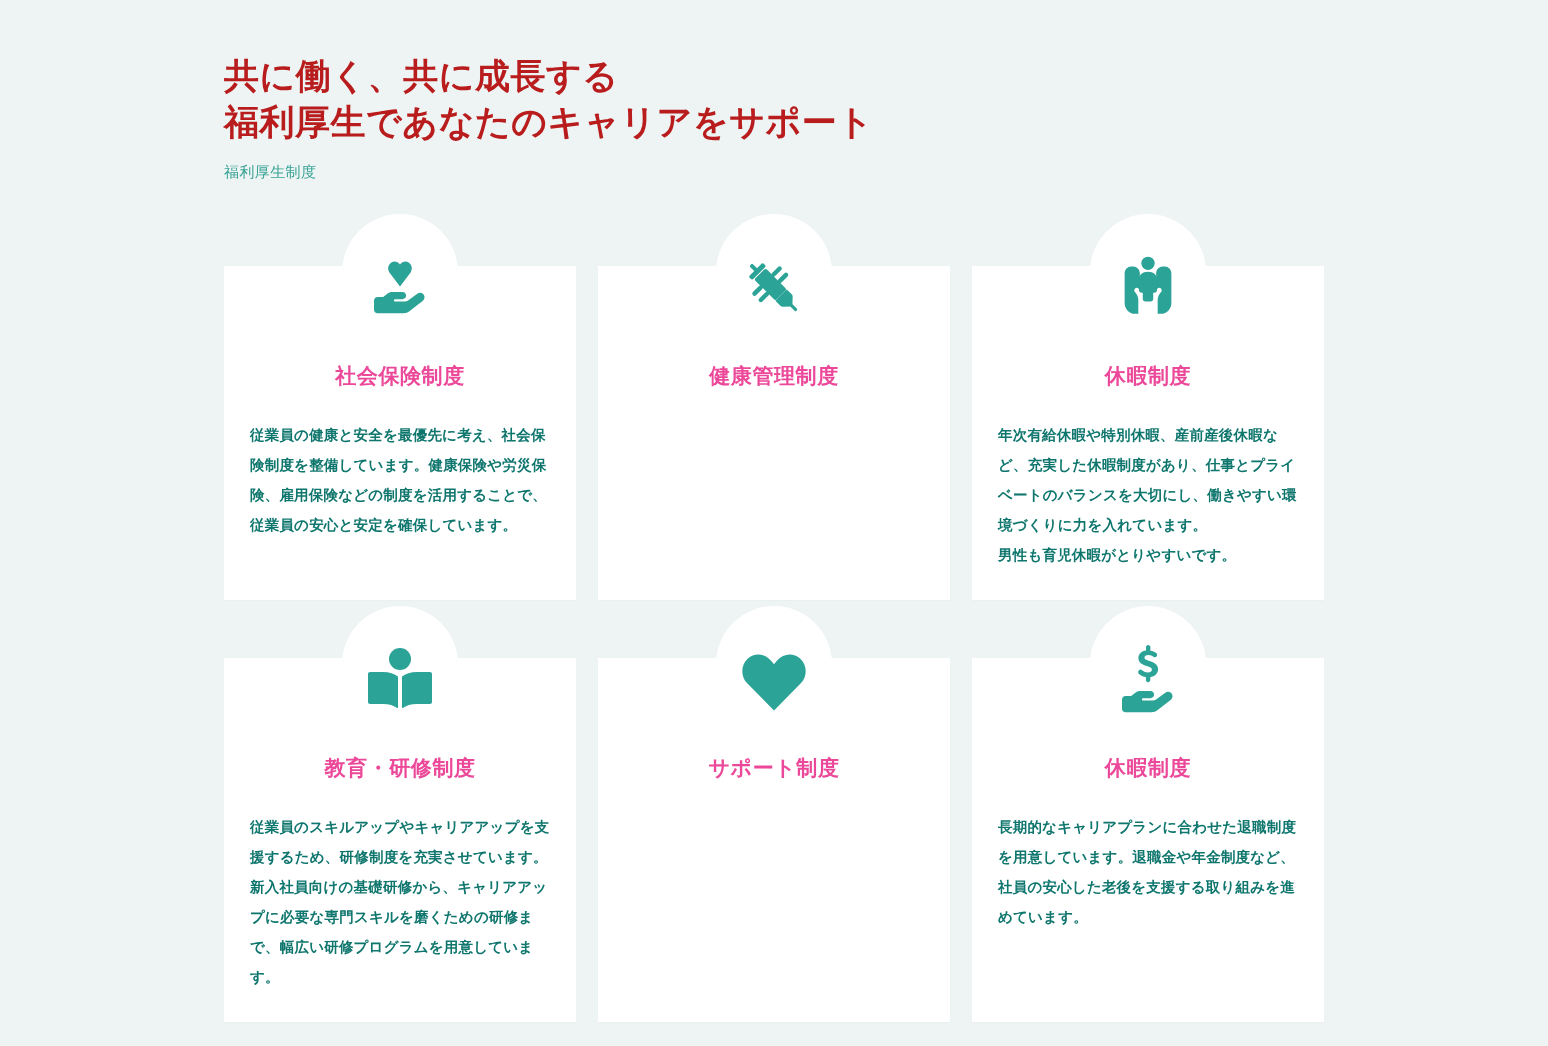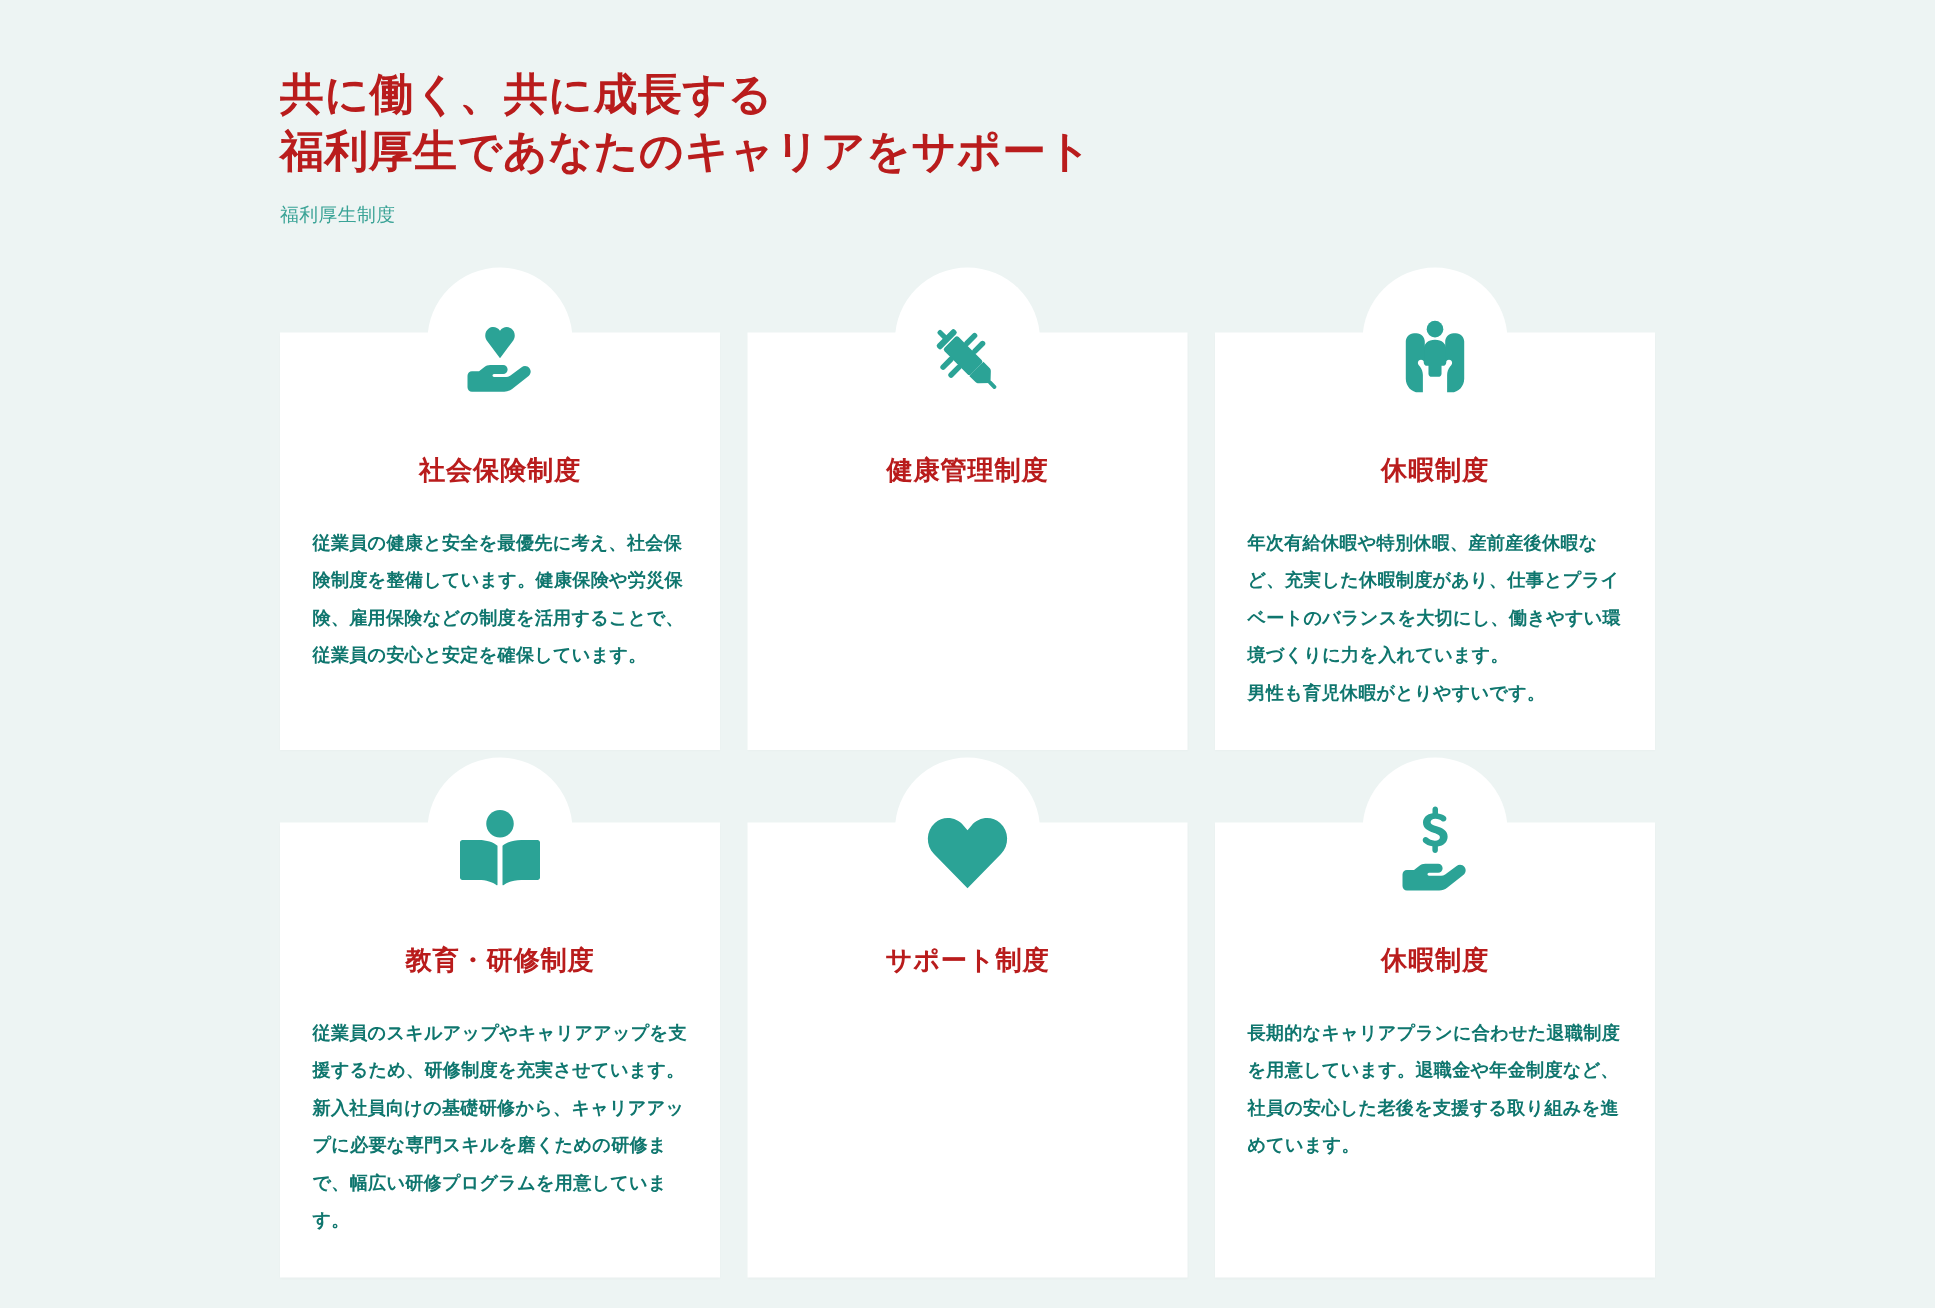"社会保険制度" .card-title { color: #b91c1c -> #ec4899 }
